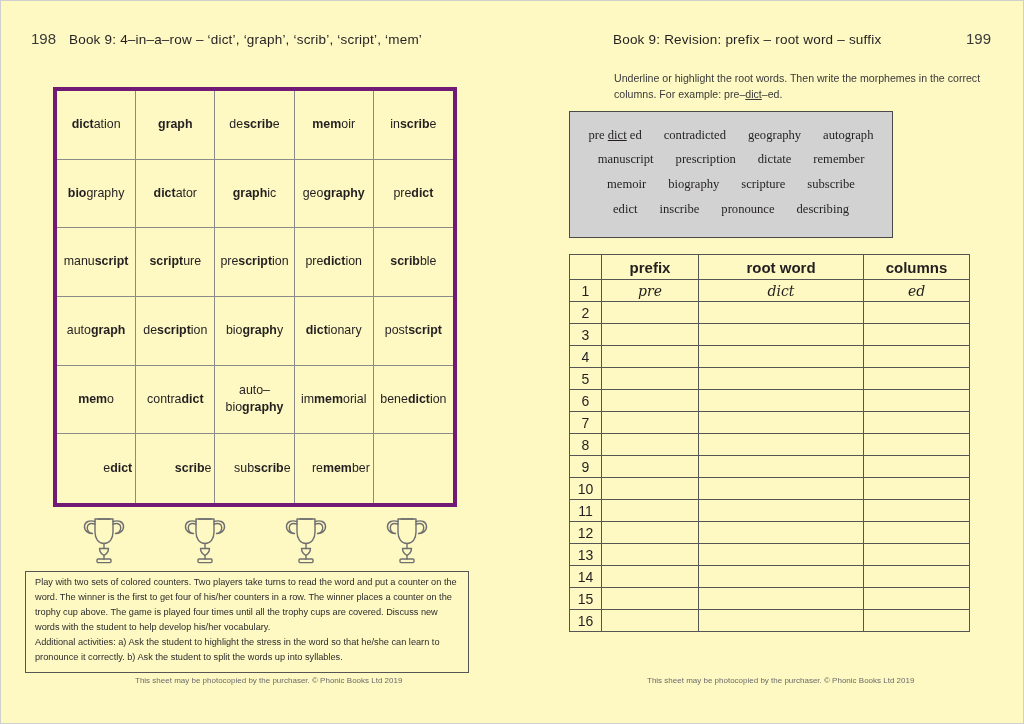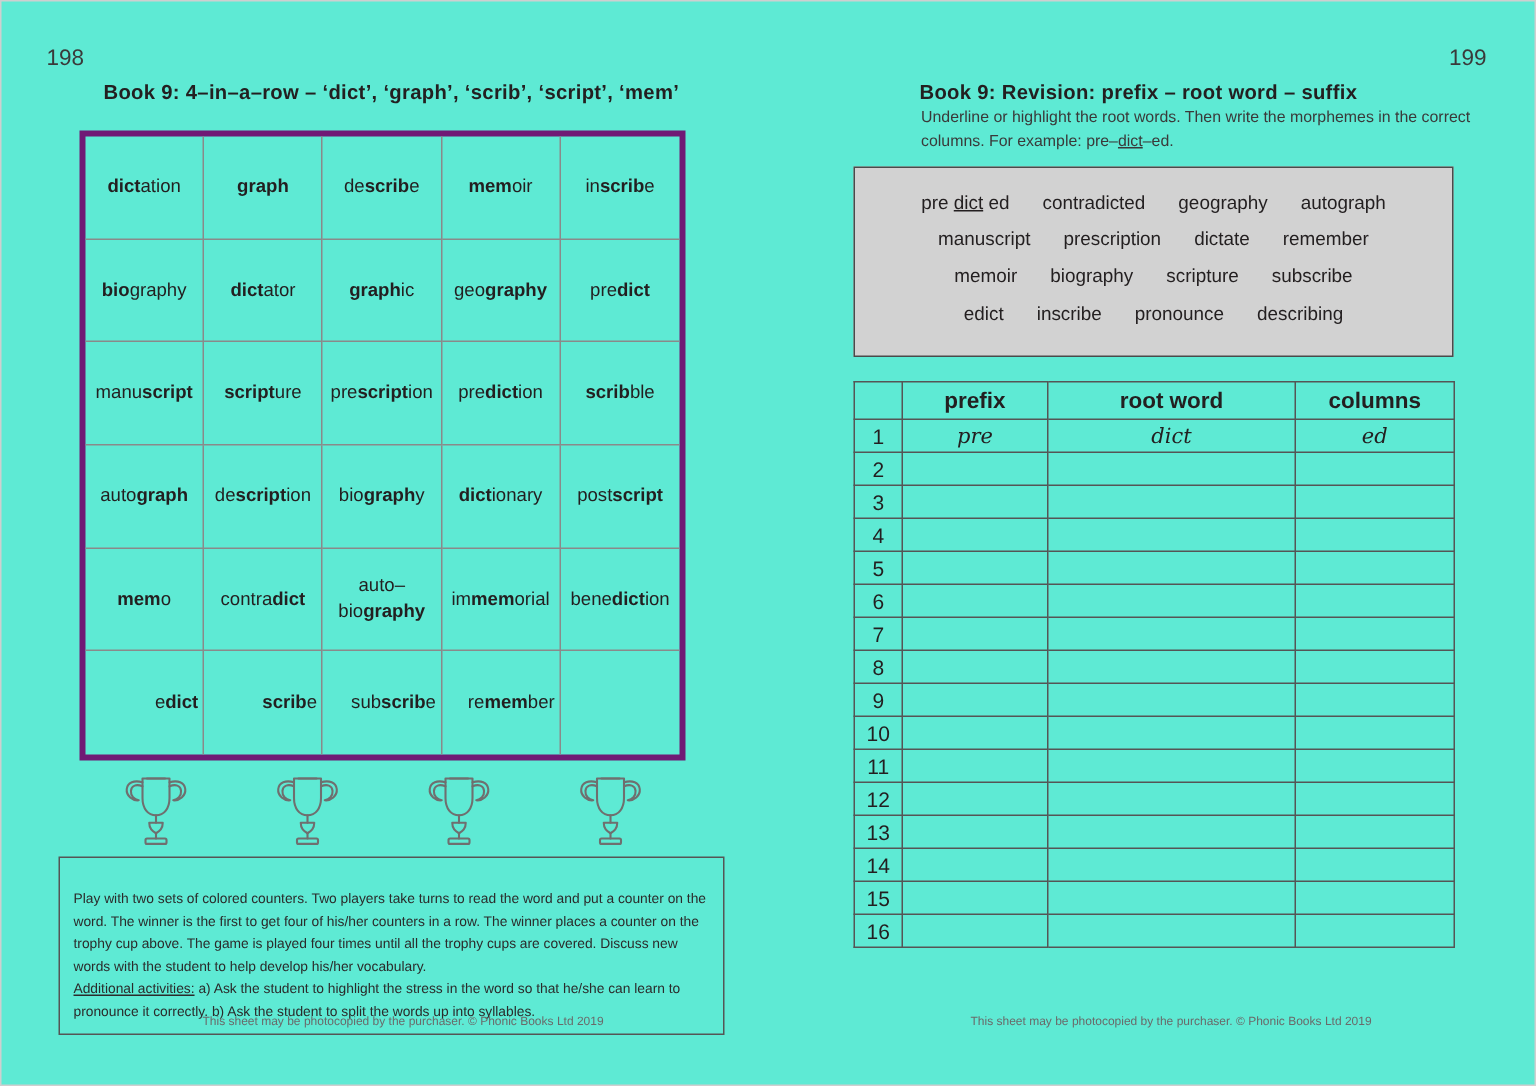"198" #page { background: #5eead4 -> #fef9c3 }
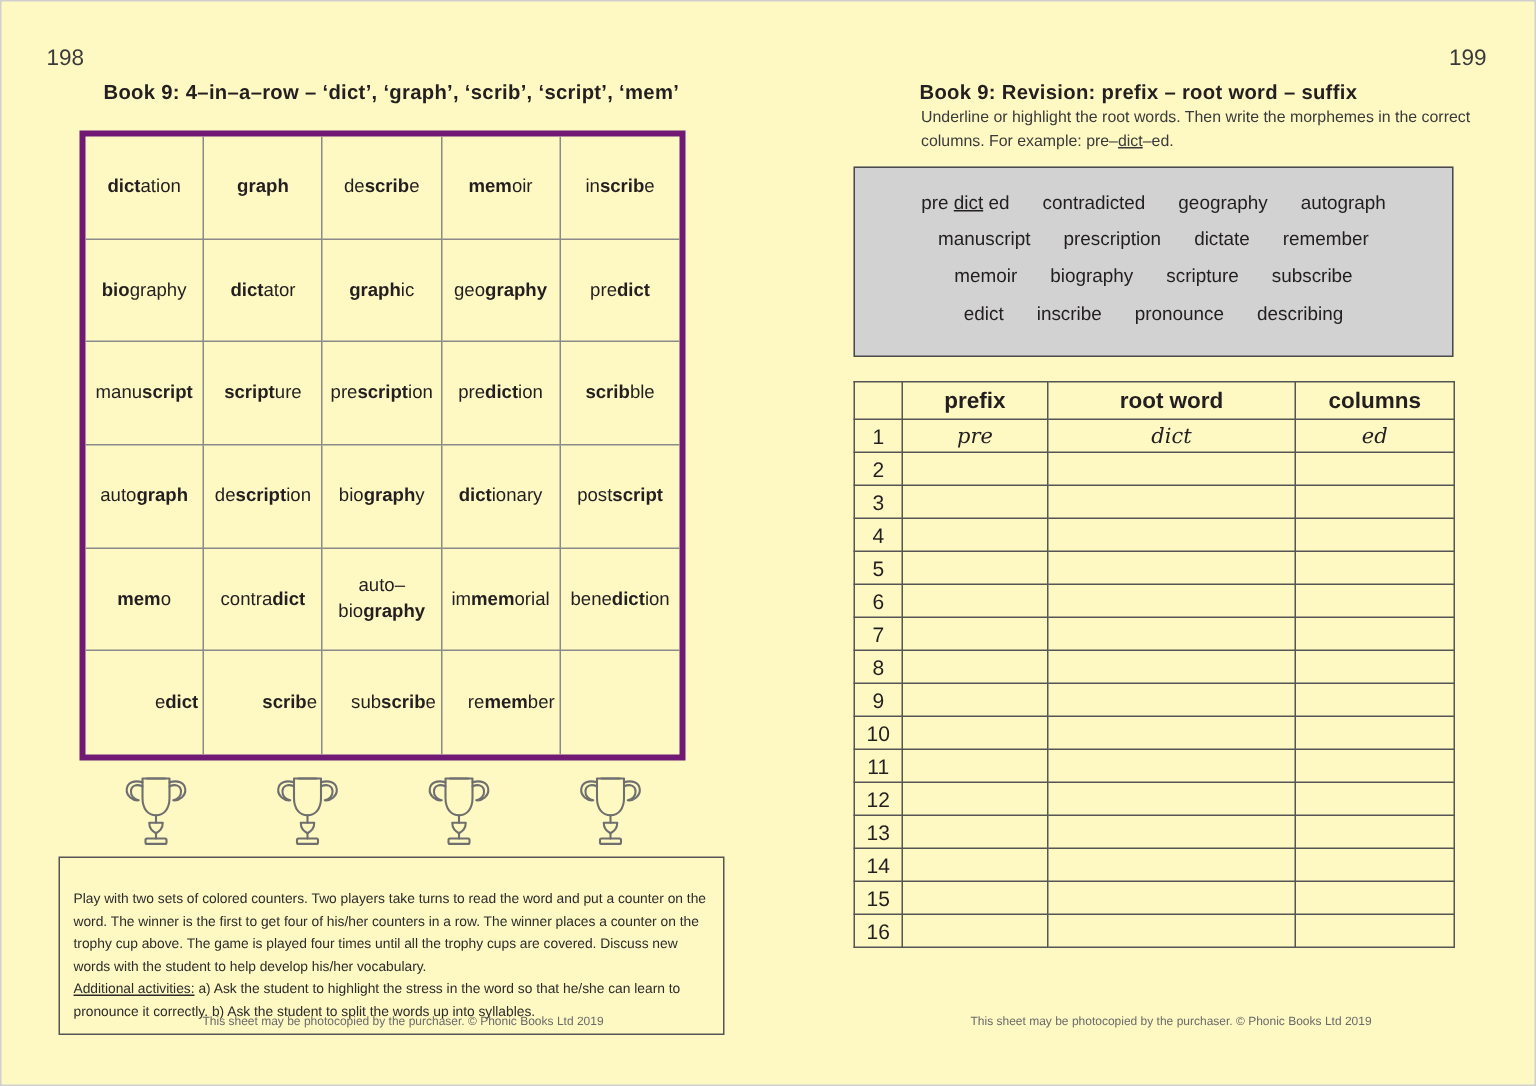"Book 9: 4–in–a–row – ‘dict’," .hdr { font-weight: bold -> normal; margin-top: 22px -> none }
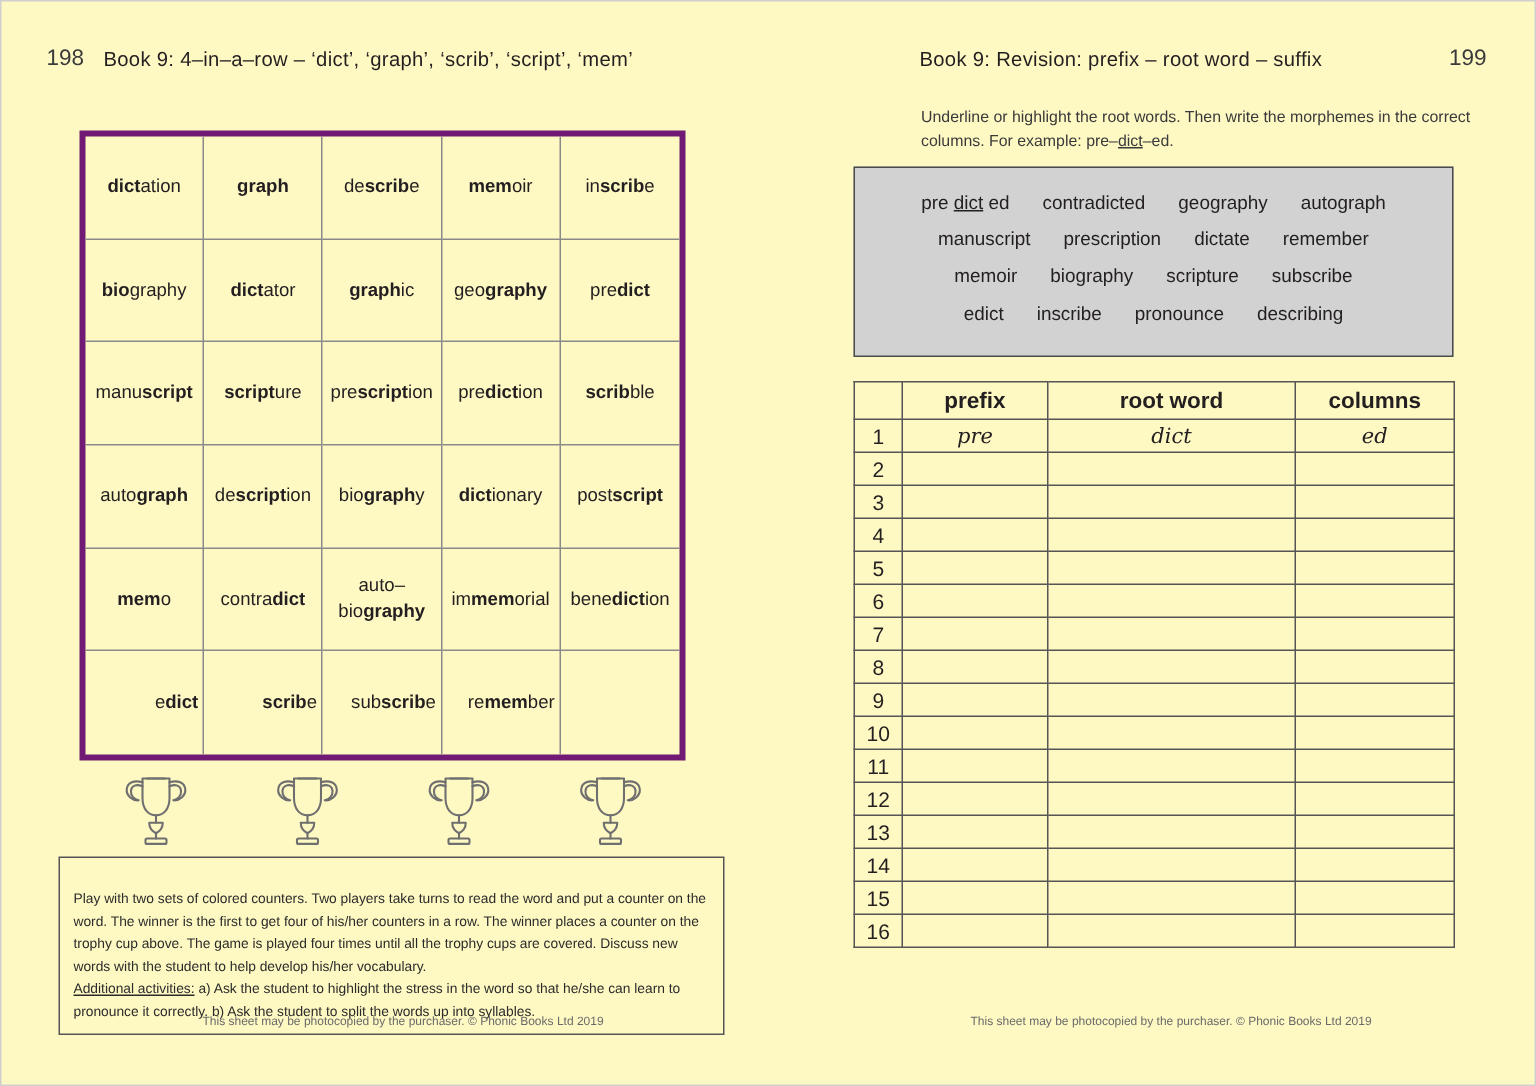"pre dict ed" #wordbank { font-family: none -> Liberation Serif, serif; width: 400px -> 324px }
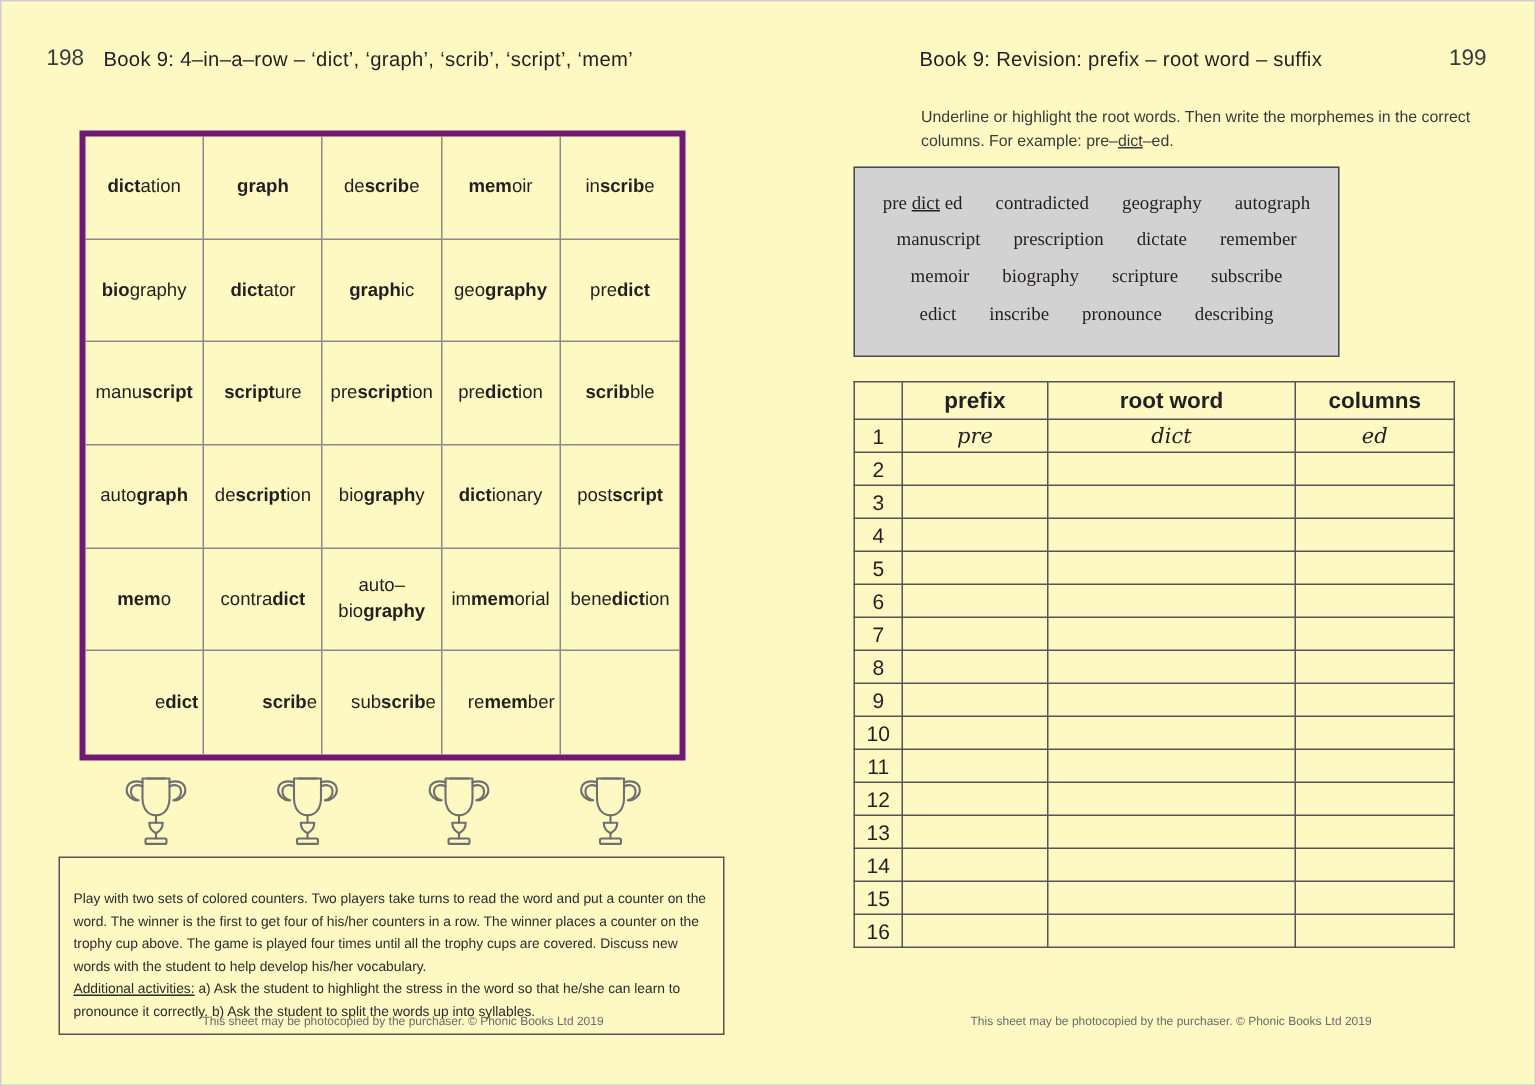"Play with two sets of" #instructions { left: 38px -> 24px; padding: 20px 9px 8px 9px -> 3px 9px 8px 9px }
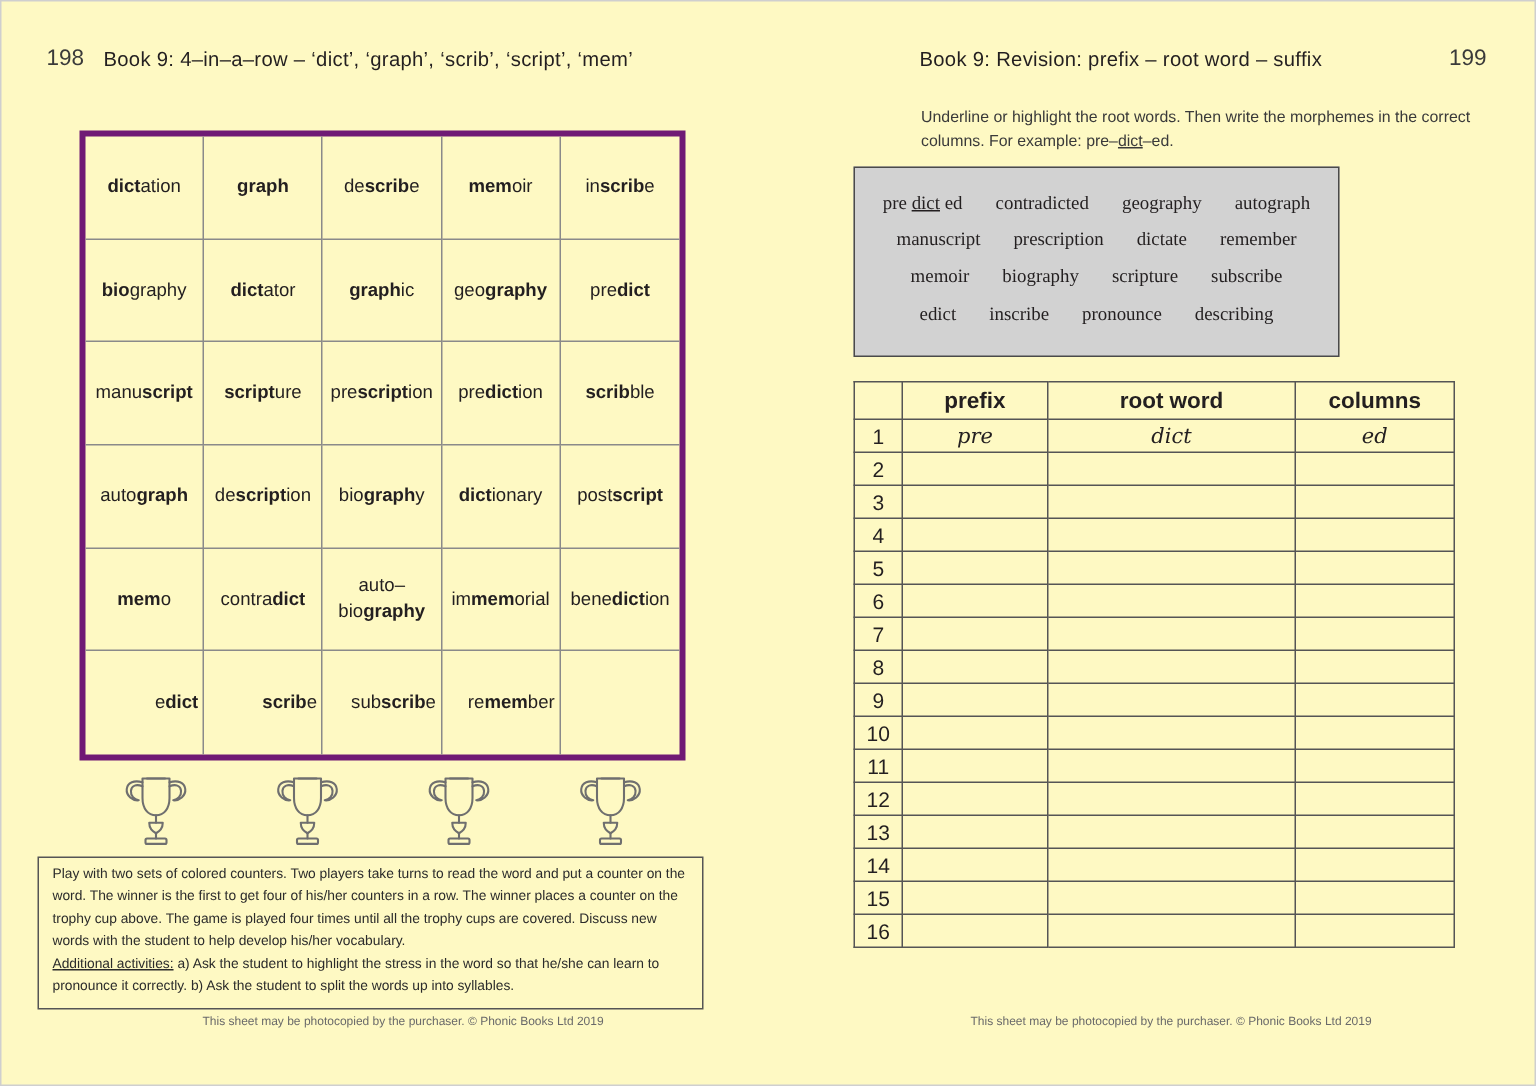"Additional activities:" #instructions .u { text-decoration: underline -> none }
